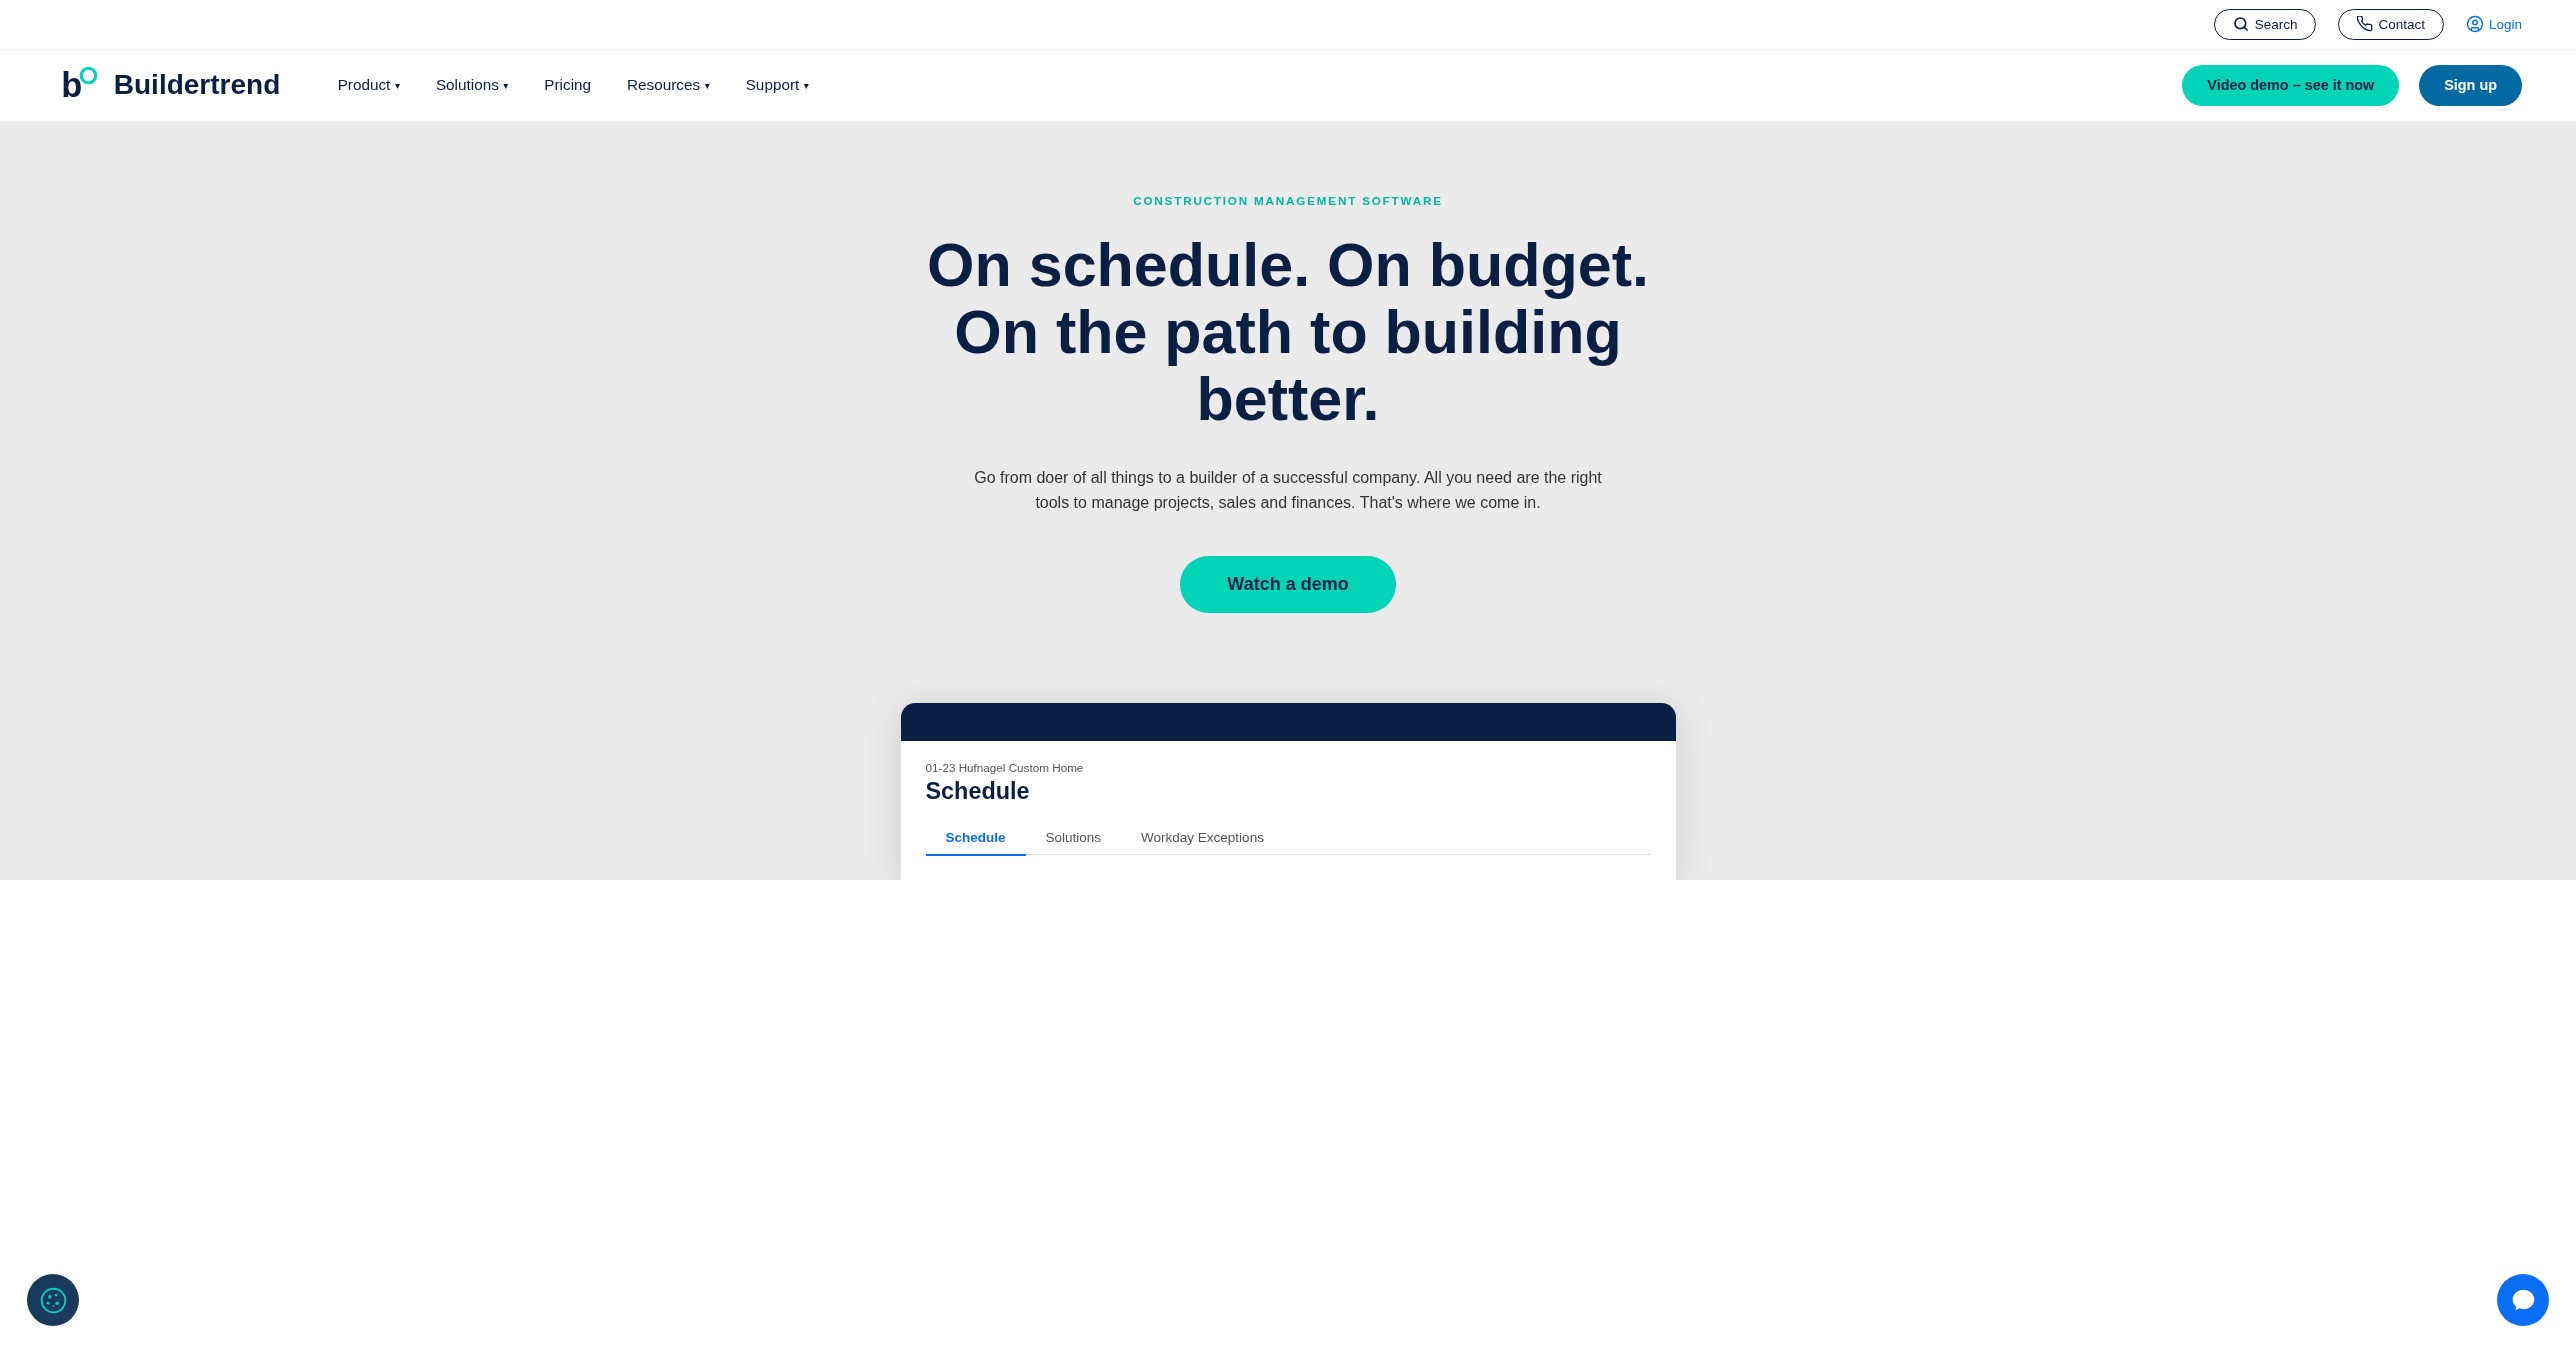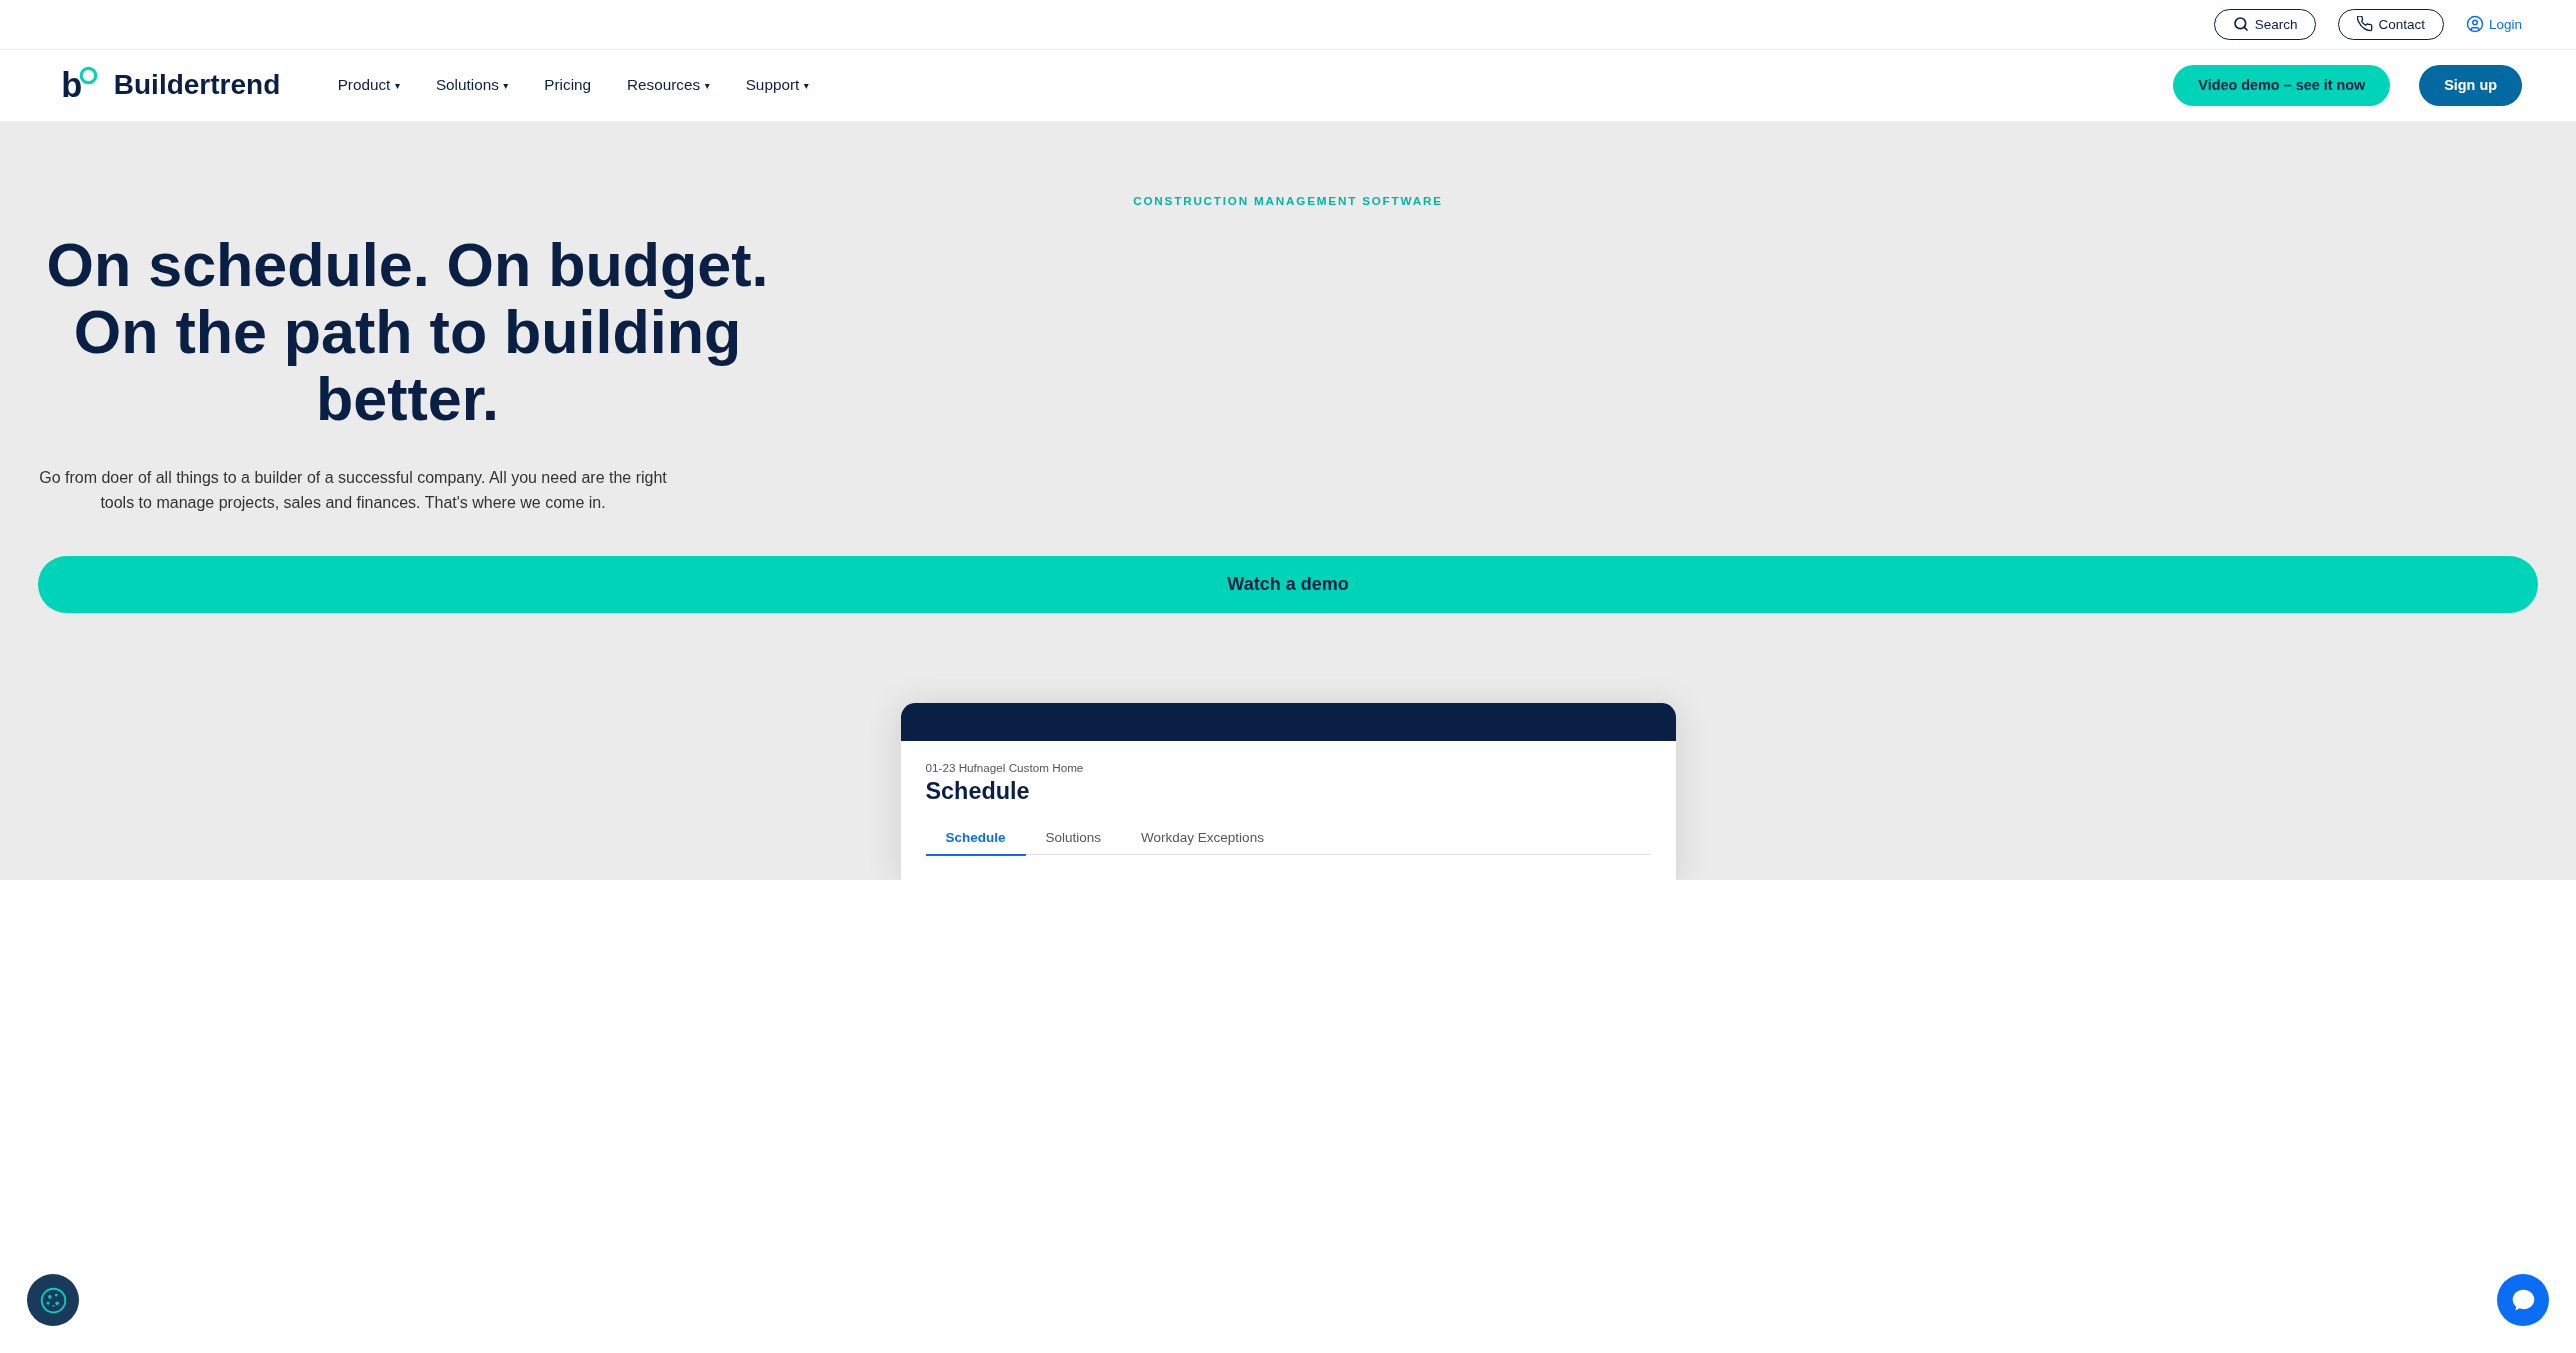"Video demo – see it" .nav-cta-area { gap: 29px -> 20px }
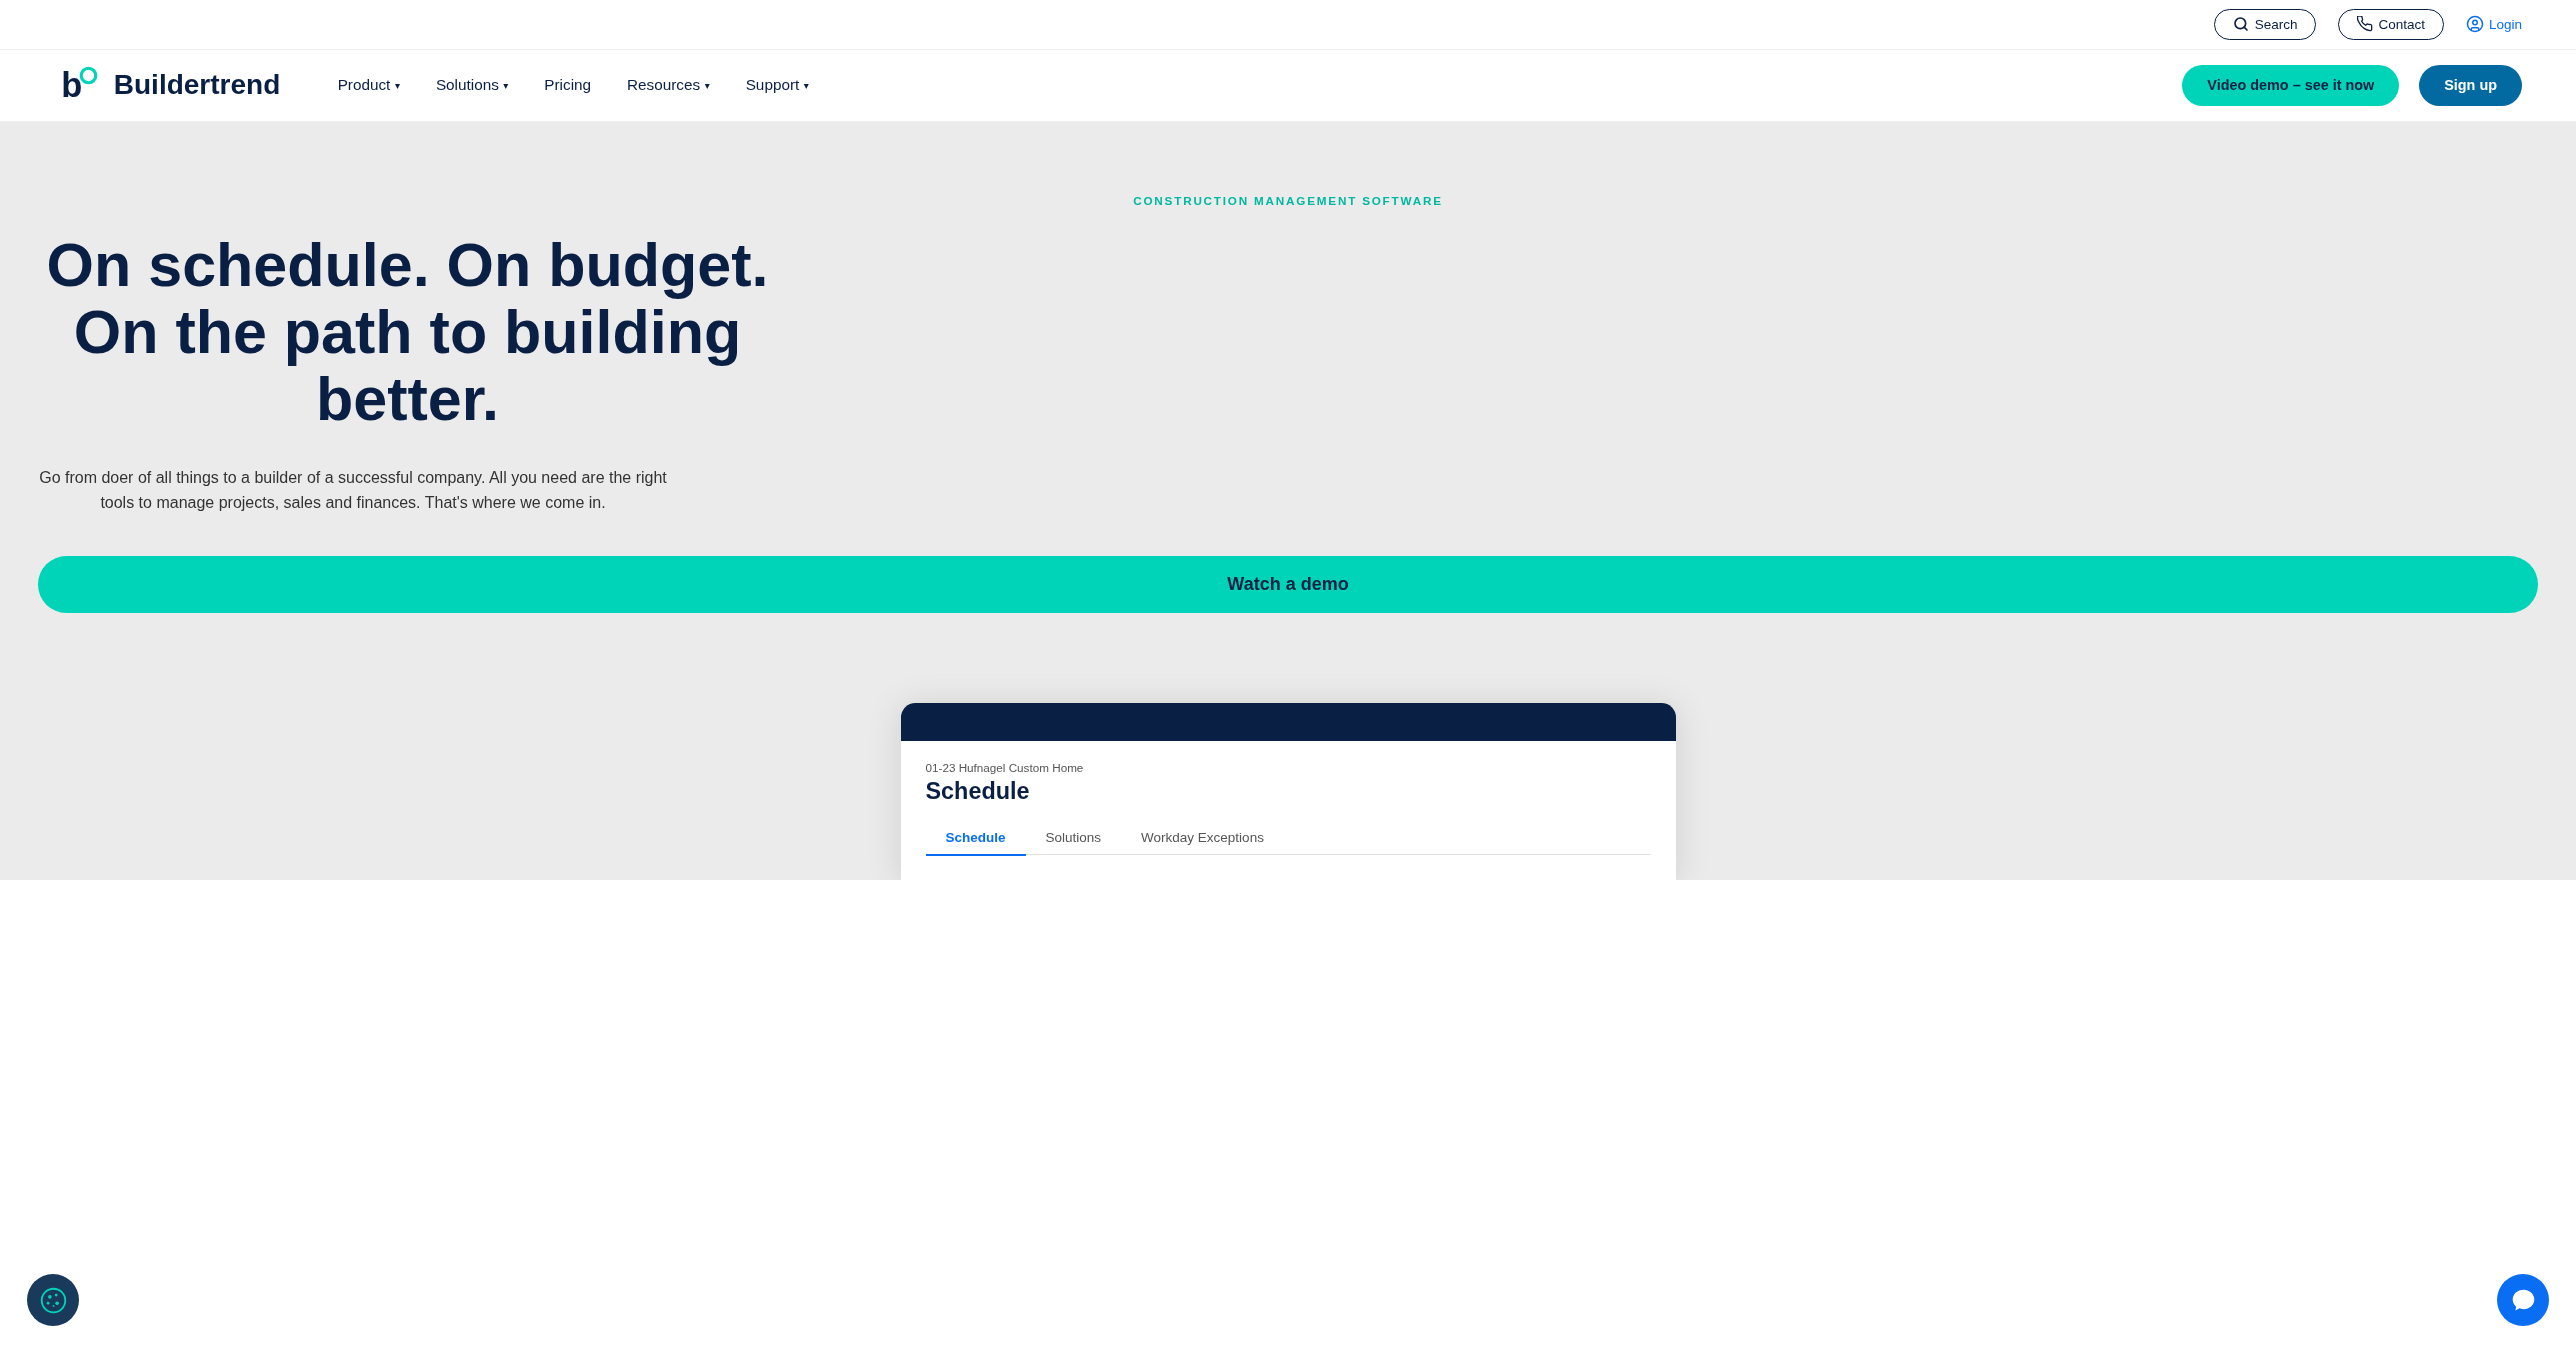"CONSTRUCTION MANAGEMENT SOFTWARE" .hero { align-items: none -> center; padding: 72px 38px 54px -> 72px 58px 54px }
